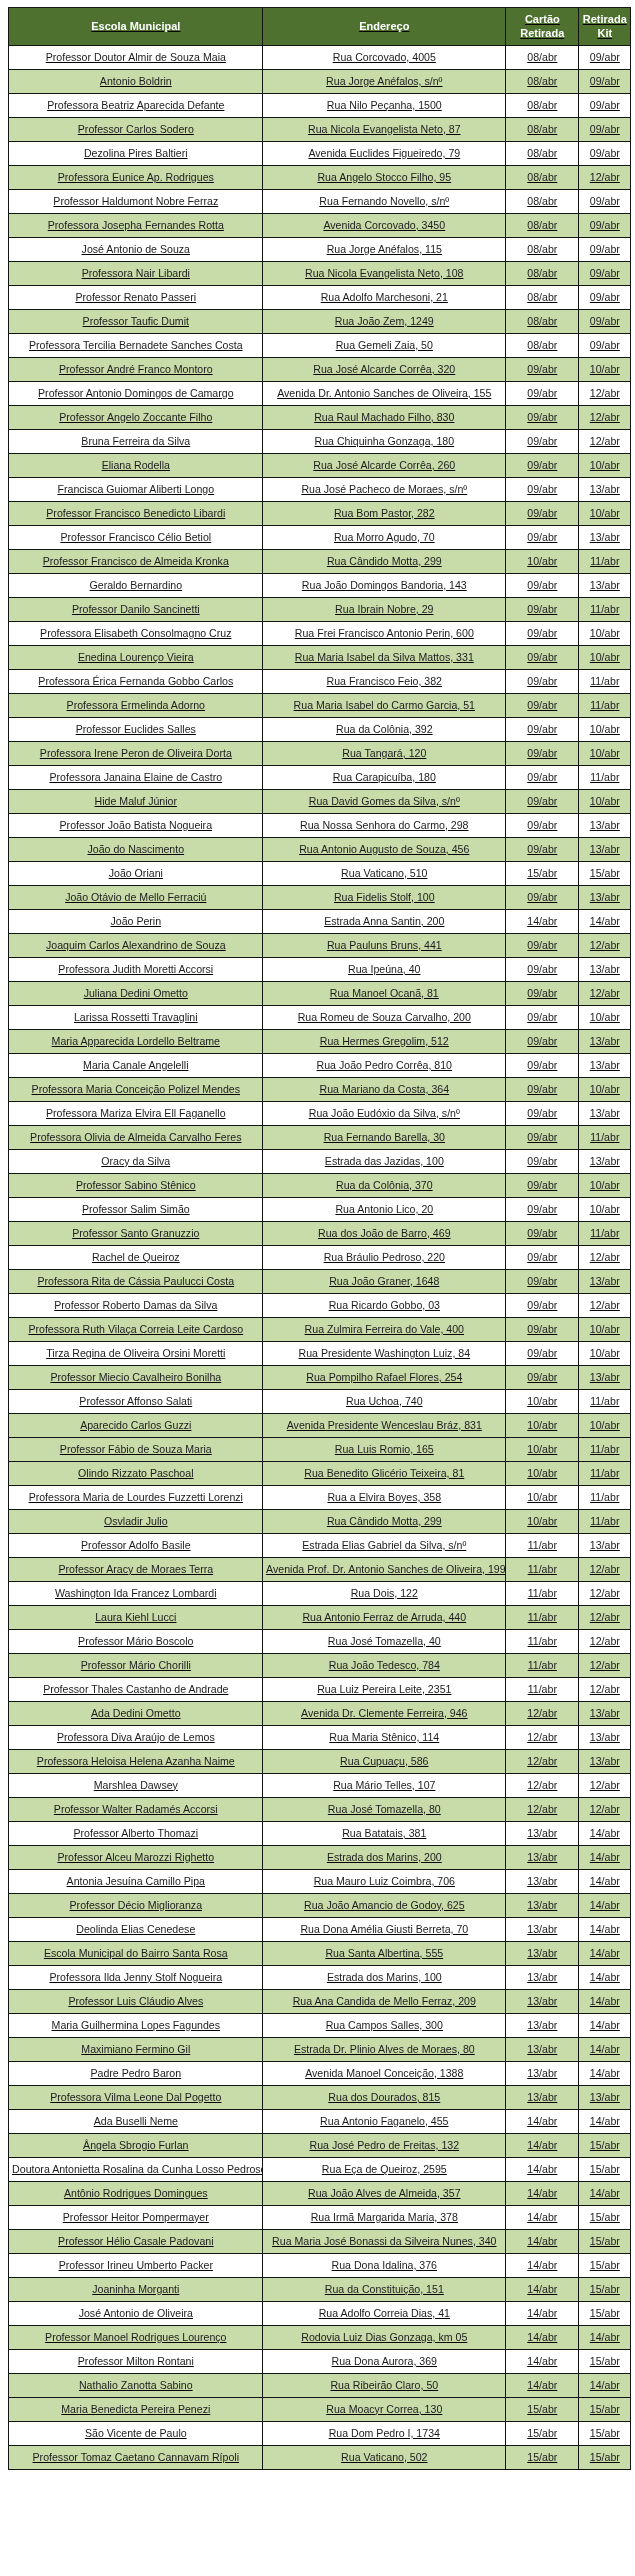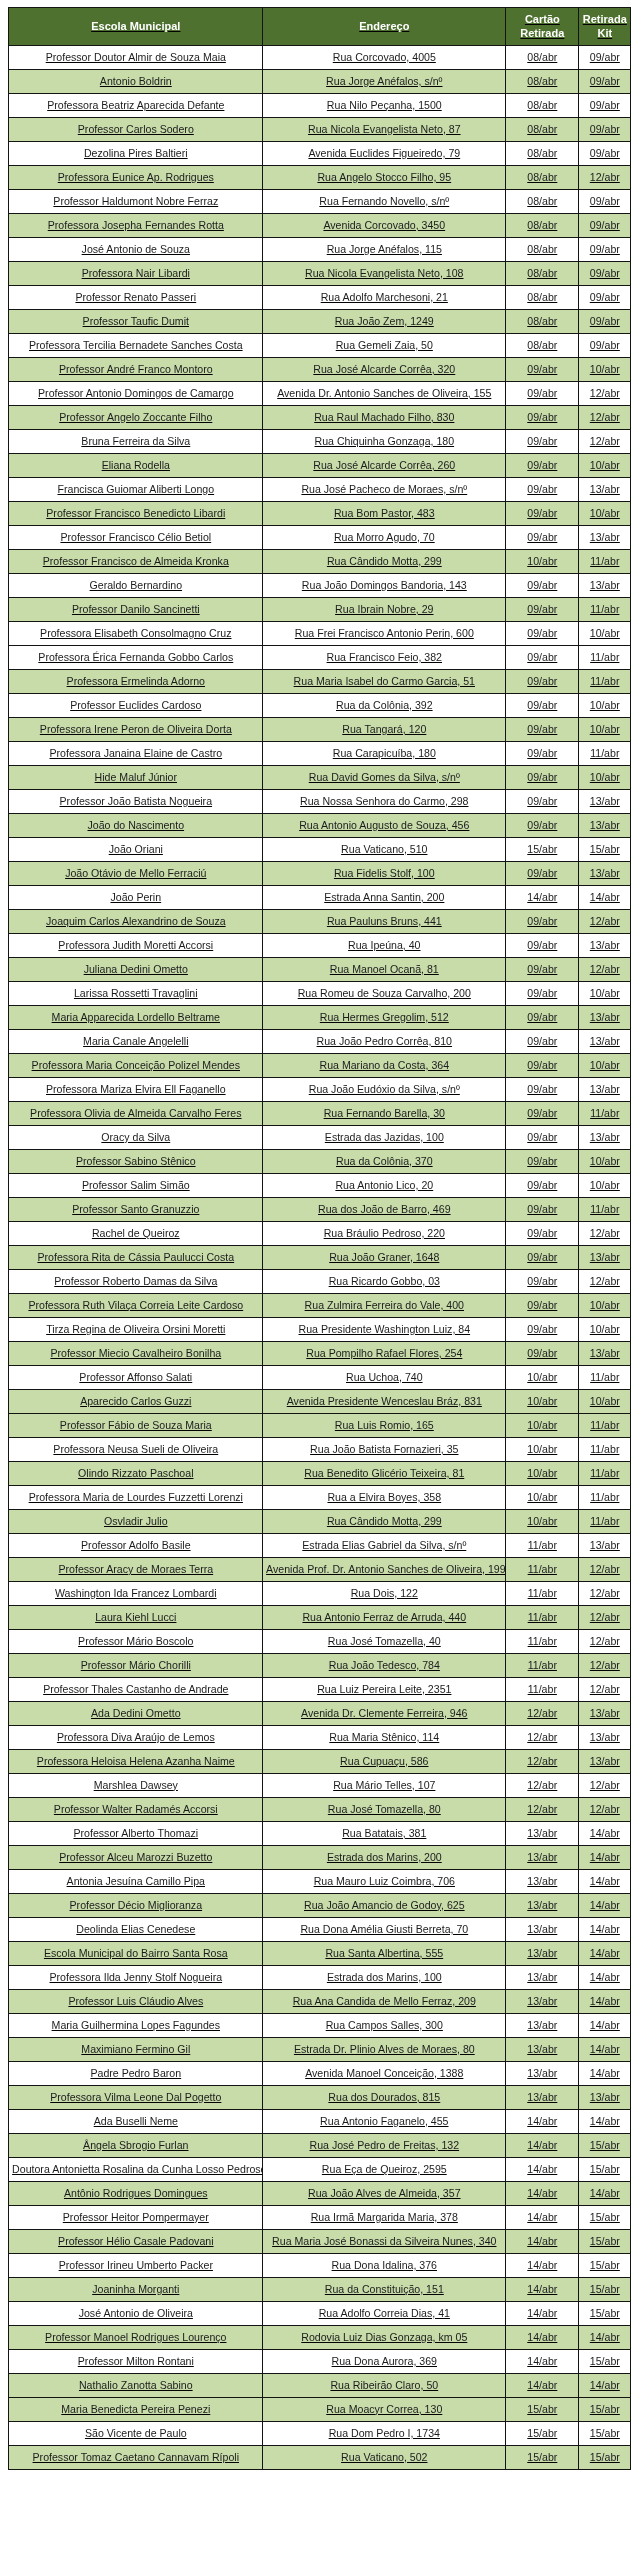"Rua Bom Pastor, 483" td { text: 483 -> 282 }
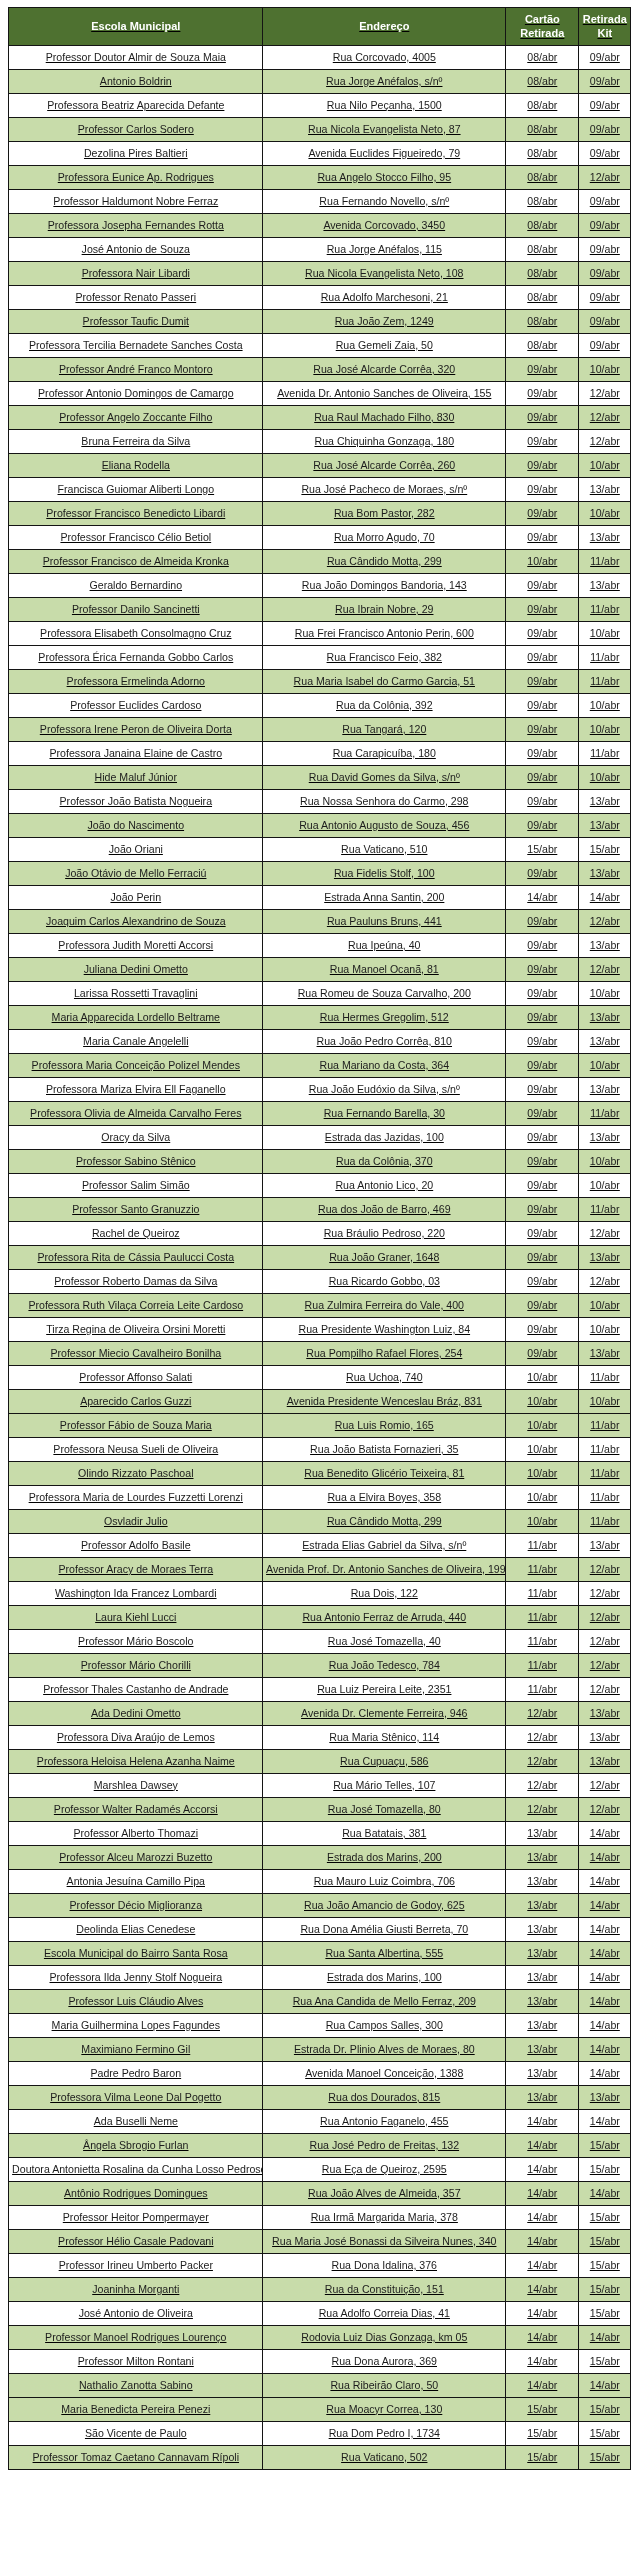"Enedina Lourenço Vieira" tr.row-odd { html: none -> <tr> <td>Enedina Lourenço Vieira</td> <td>Rua Maria Isabel da Silva Mattos, 331</td> <td>09/abr</td> <td>10/abr</td> </tr> }
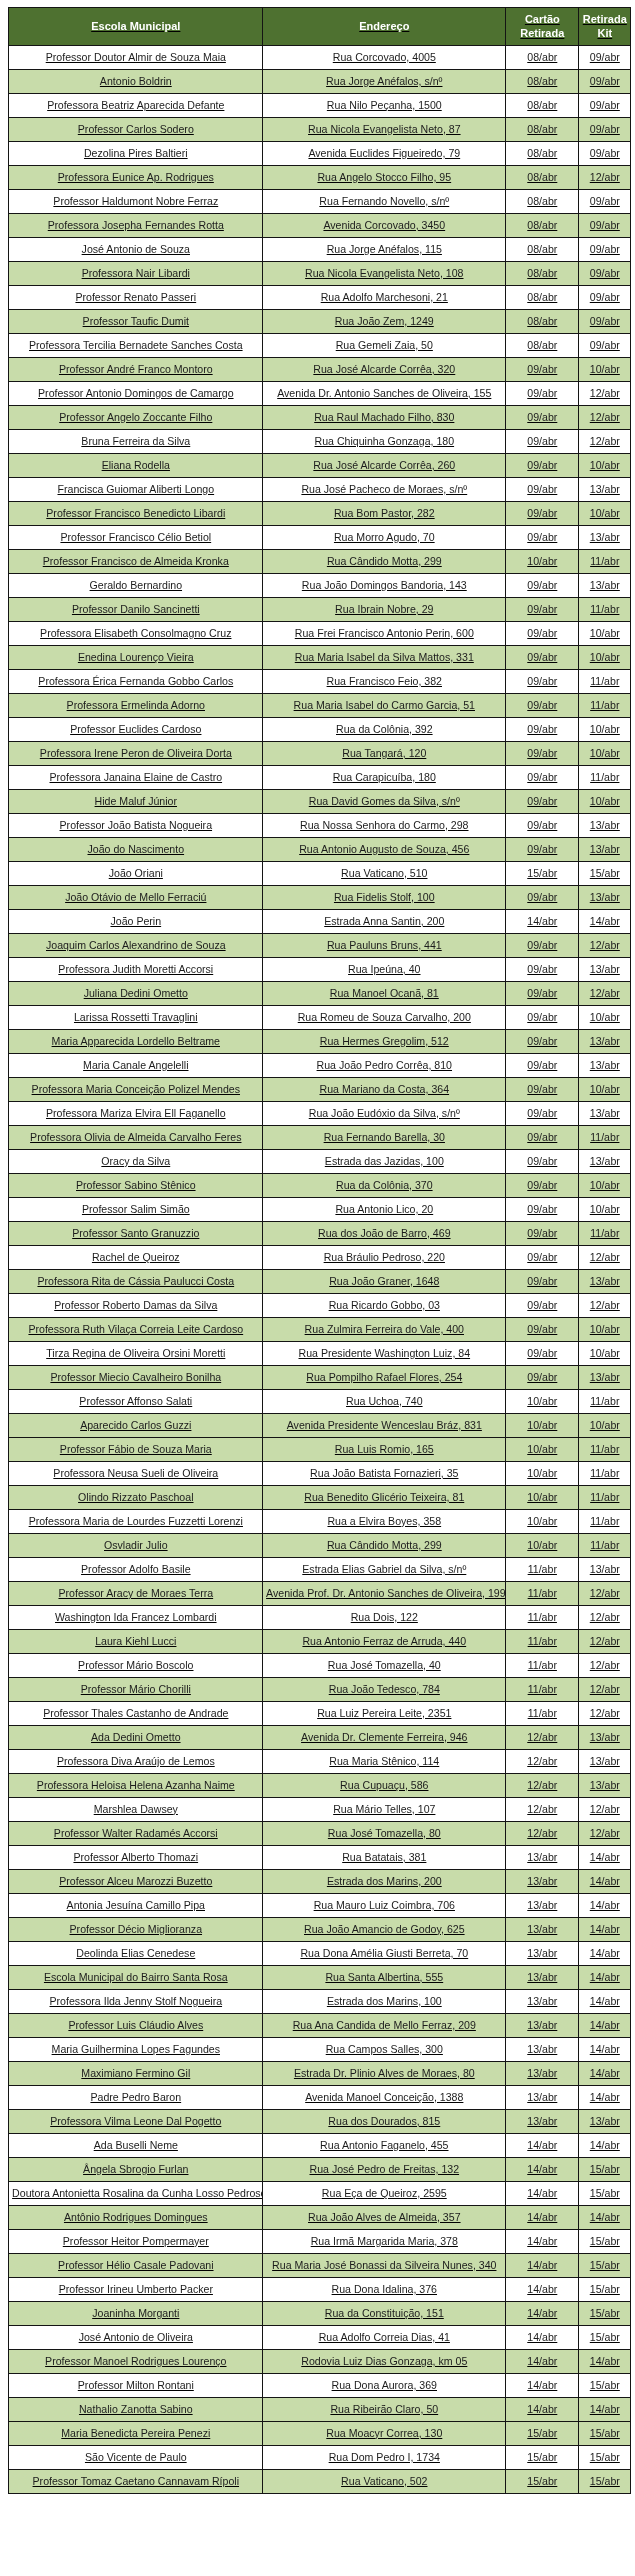"Professor Euclides Cardoso" td { text: Cardoso -> Salles }
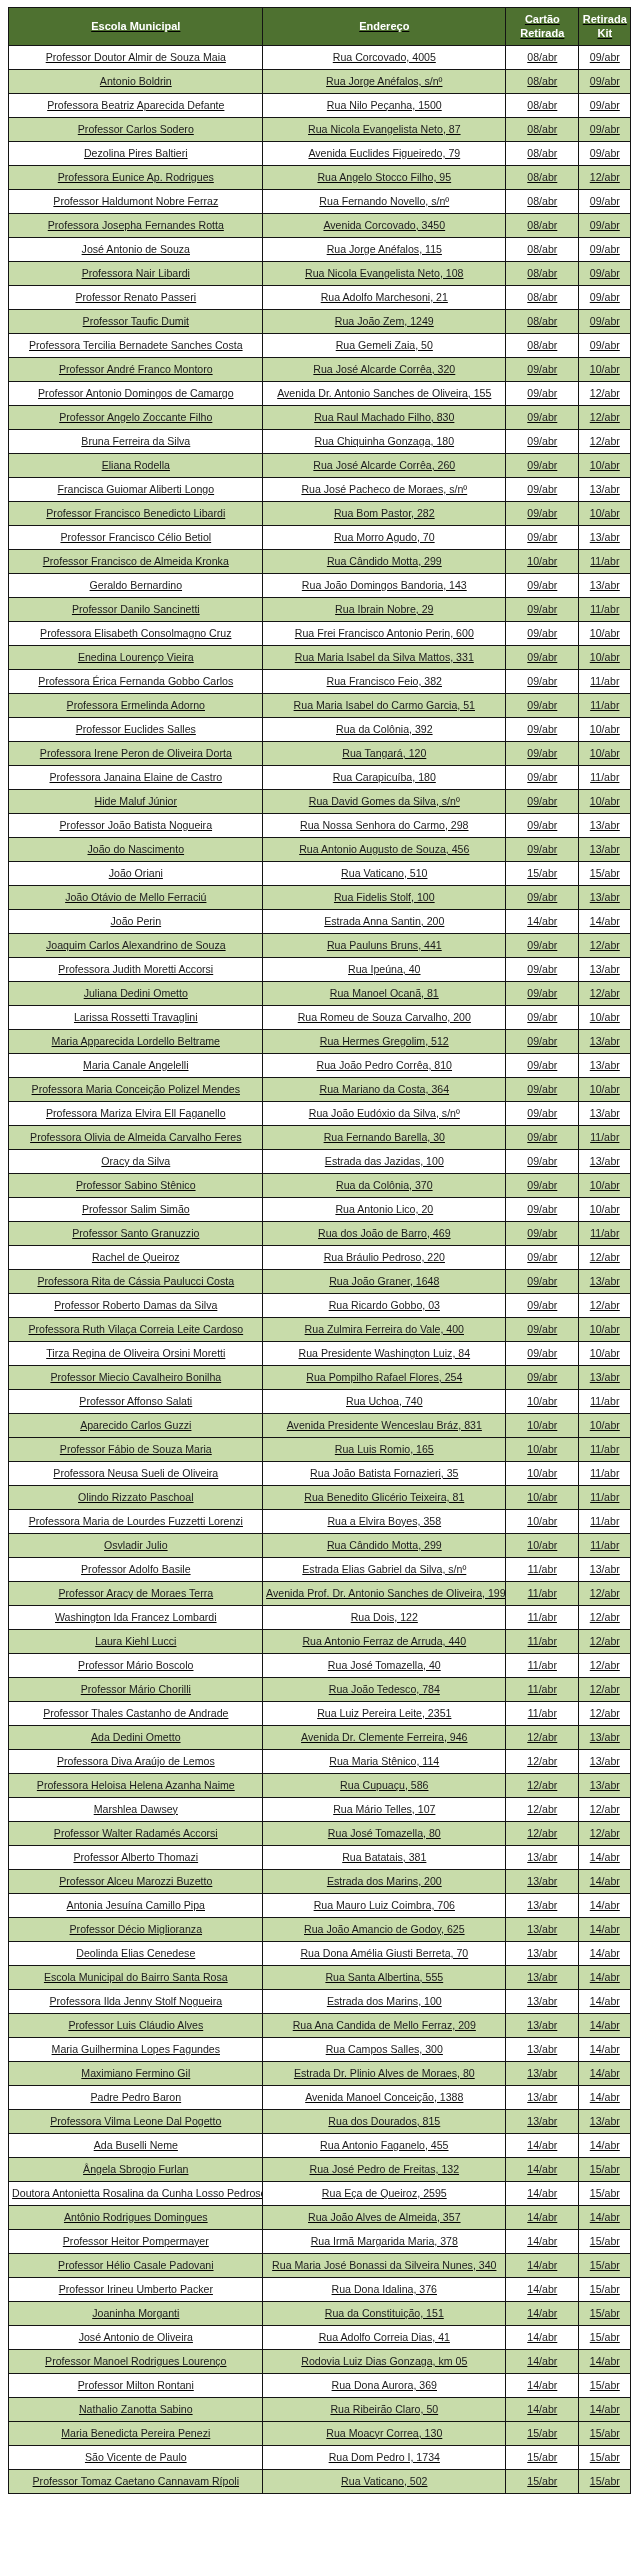"Professora Neusa Sueli de Oliveira" tr.row-even { html: <tr> <td>Professora Neusa Sueli de Oliveira</td> <td>Rua João Batista Fornazieri, 35</td> <td>10/abr</td> <td>11/abr</td> </tr> -> none }
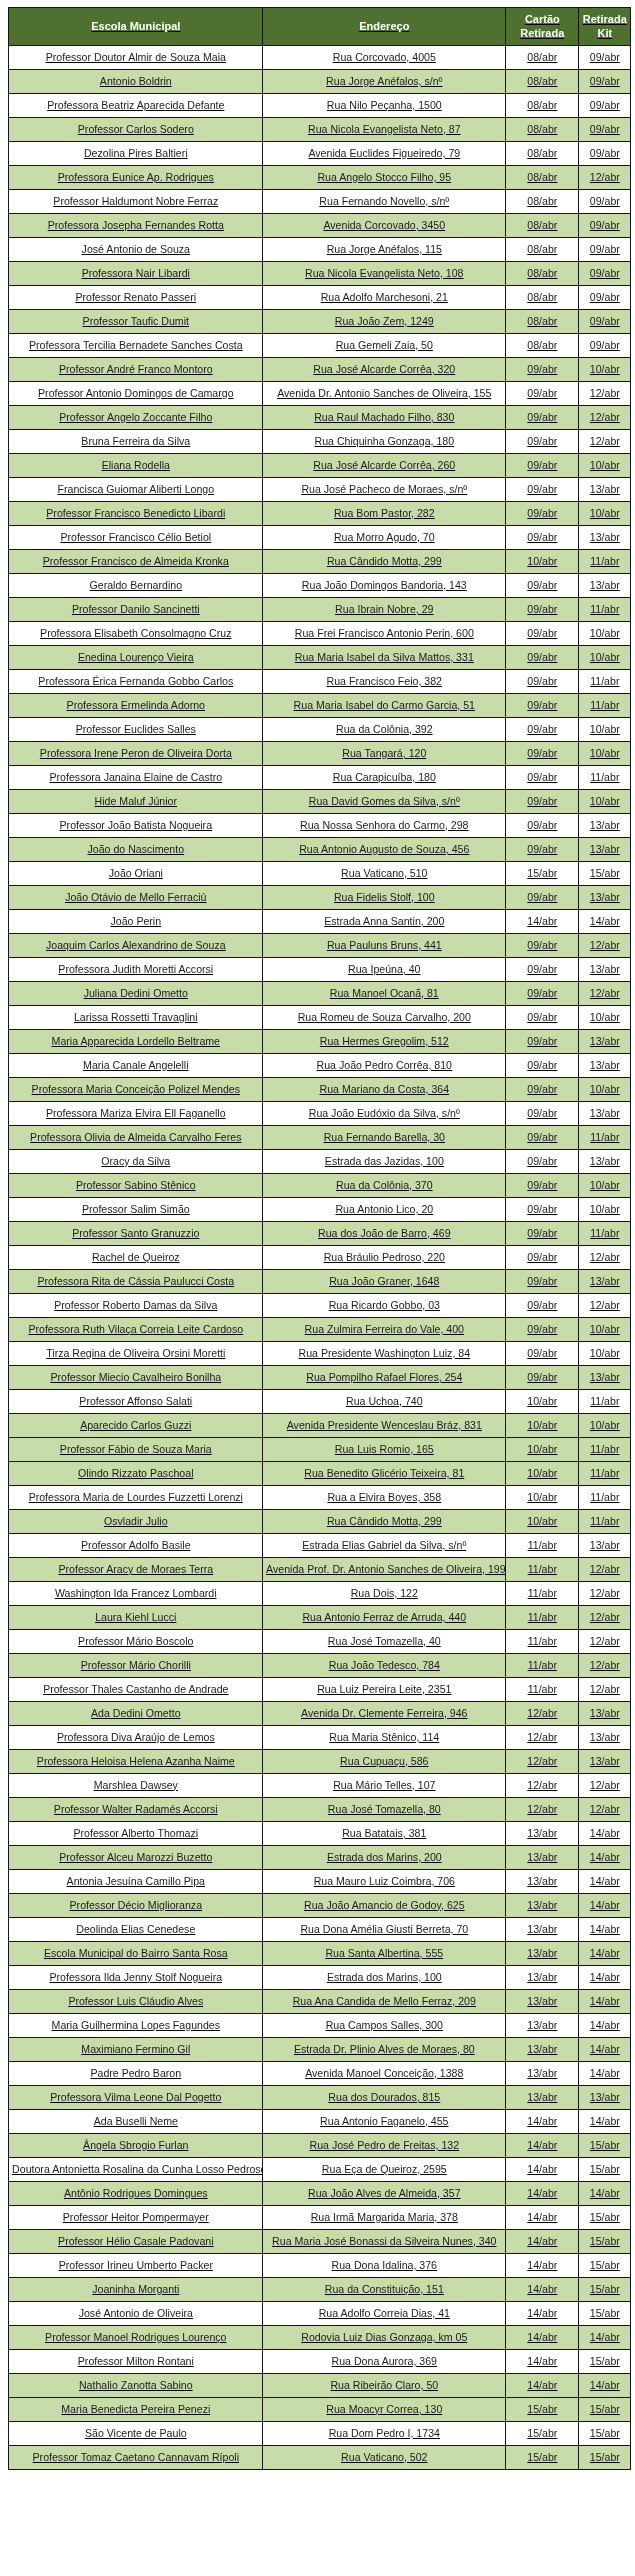"Professor Alceu Marozzi Buzetto" td { text: Buzetto -> Righetto }
